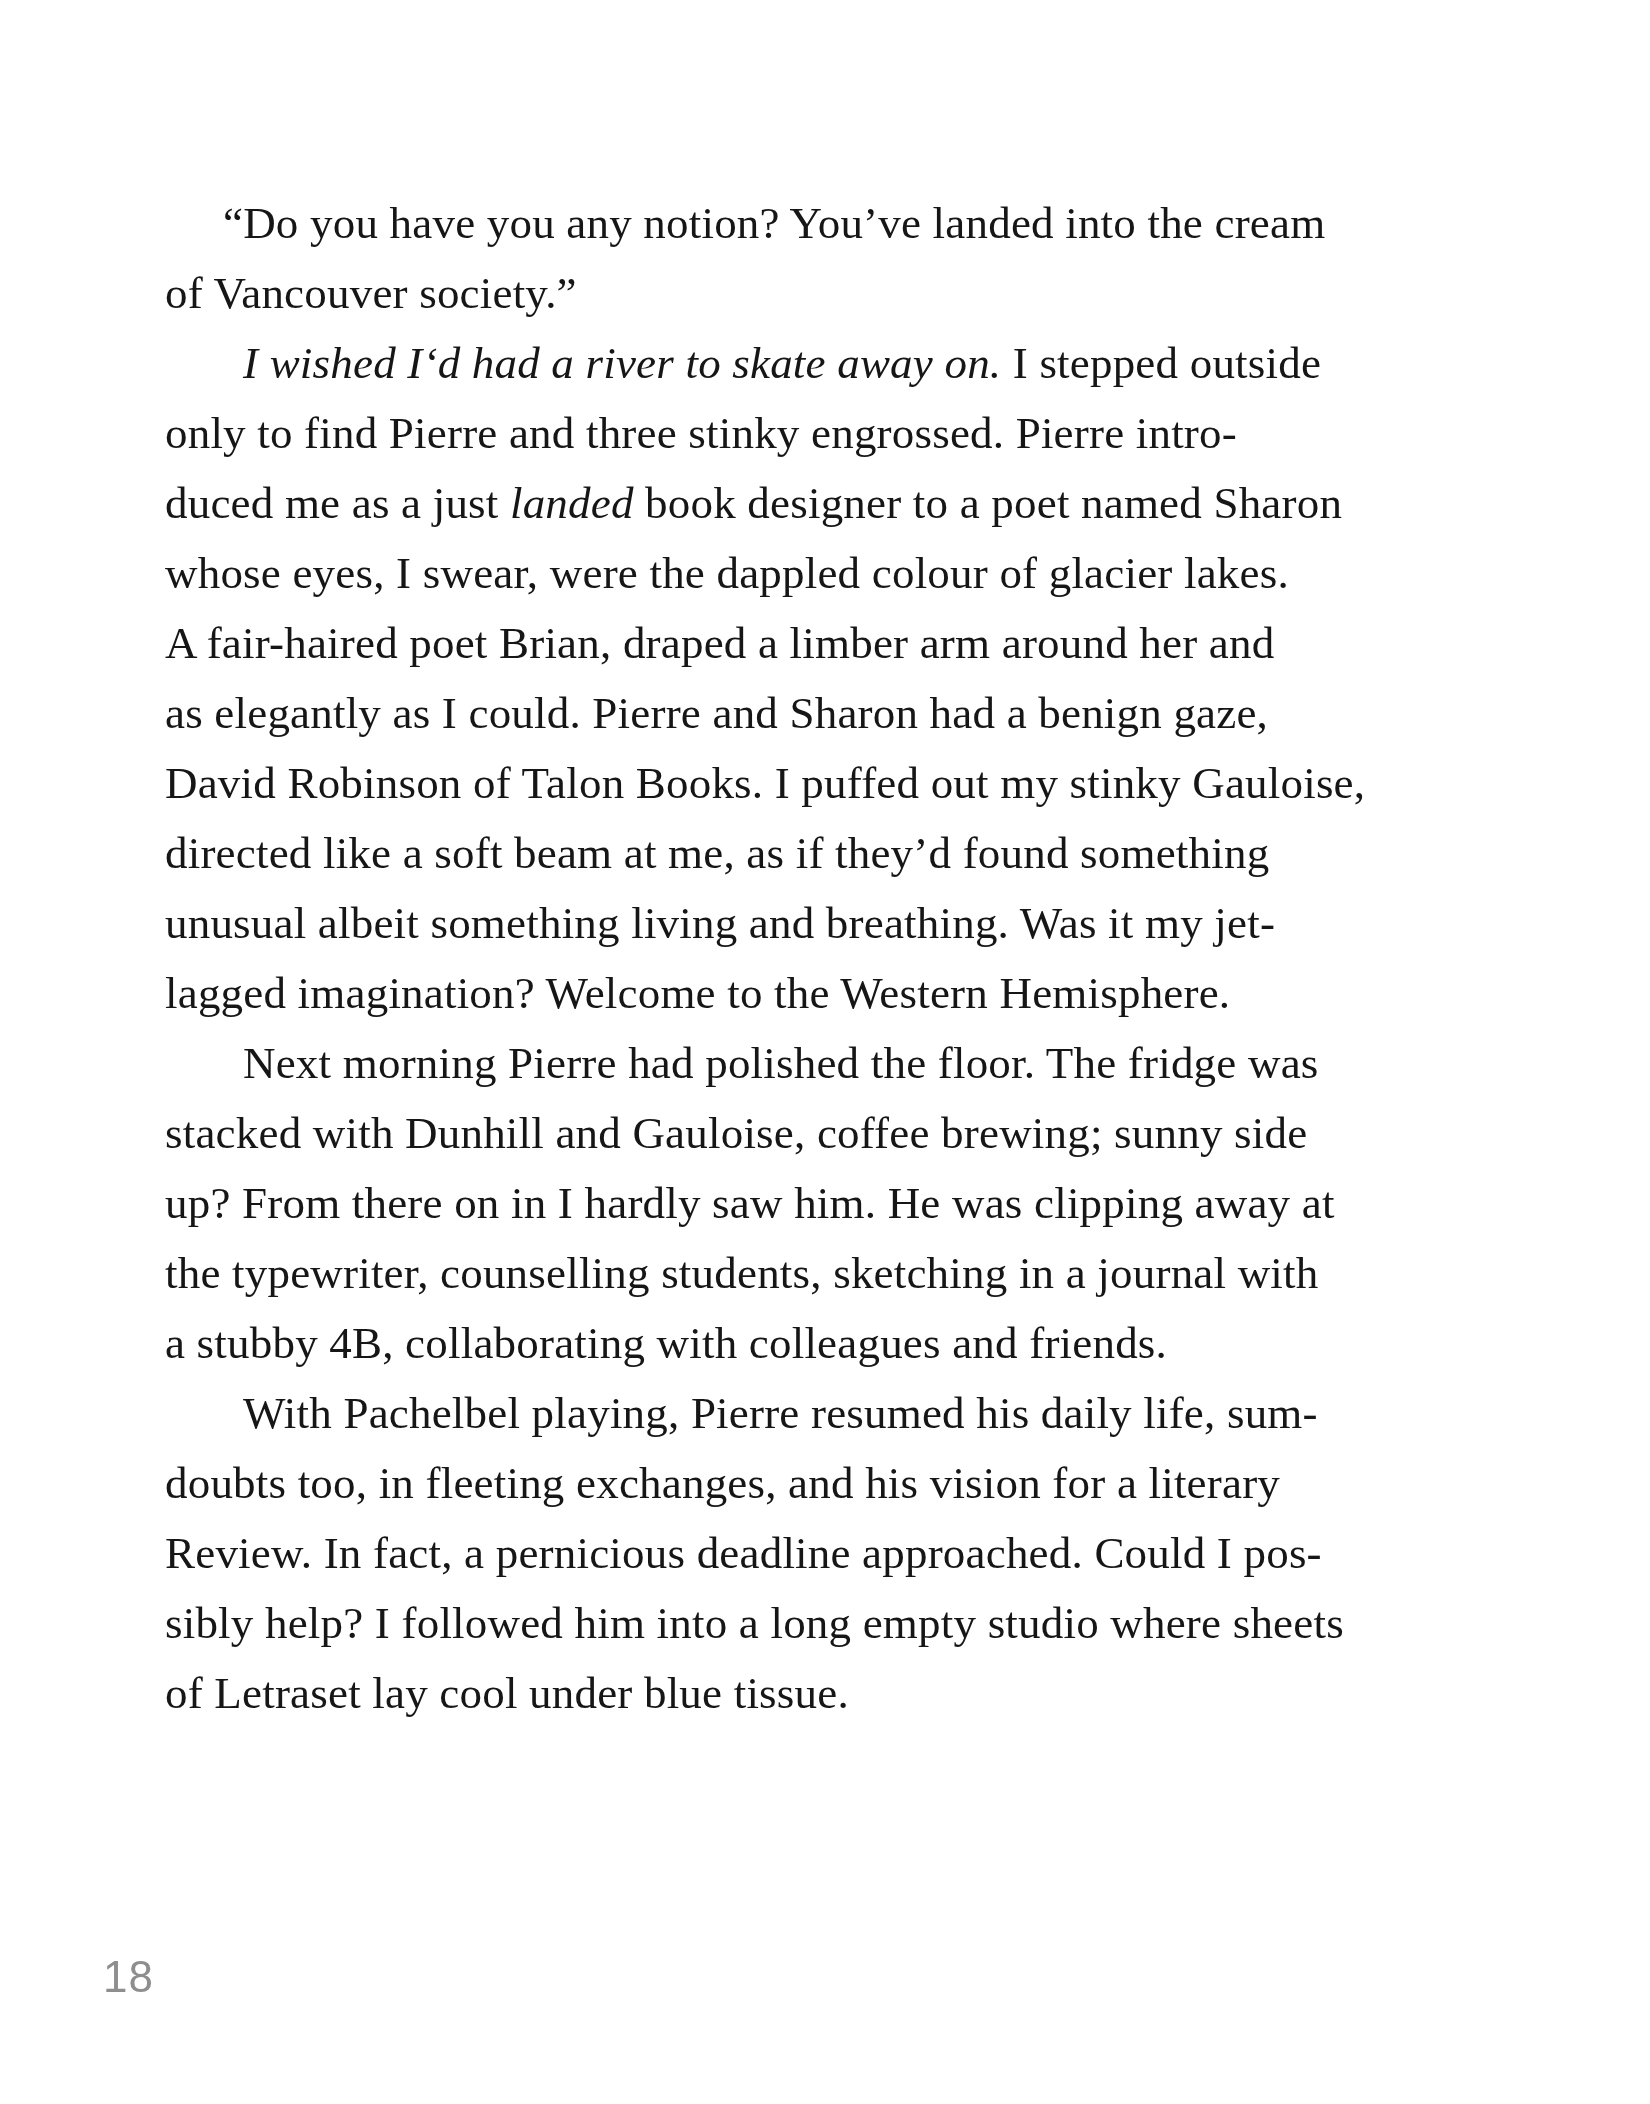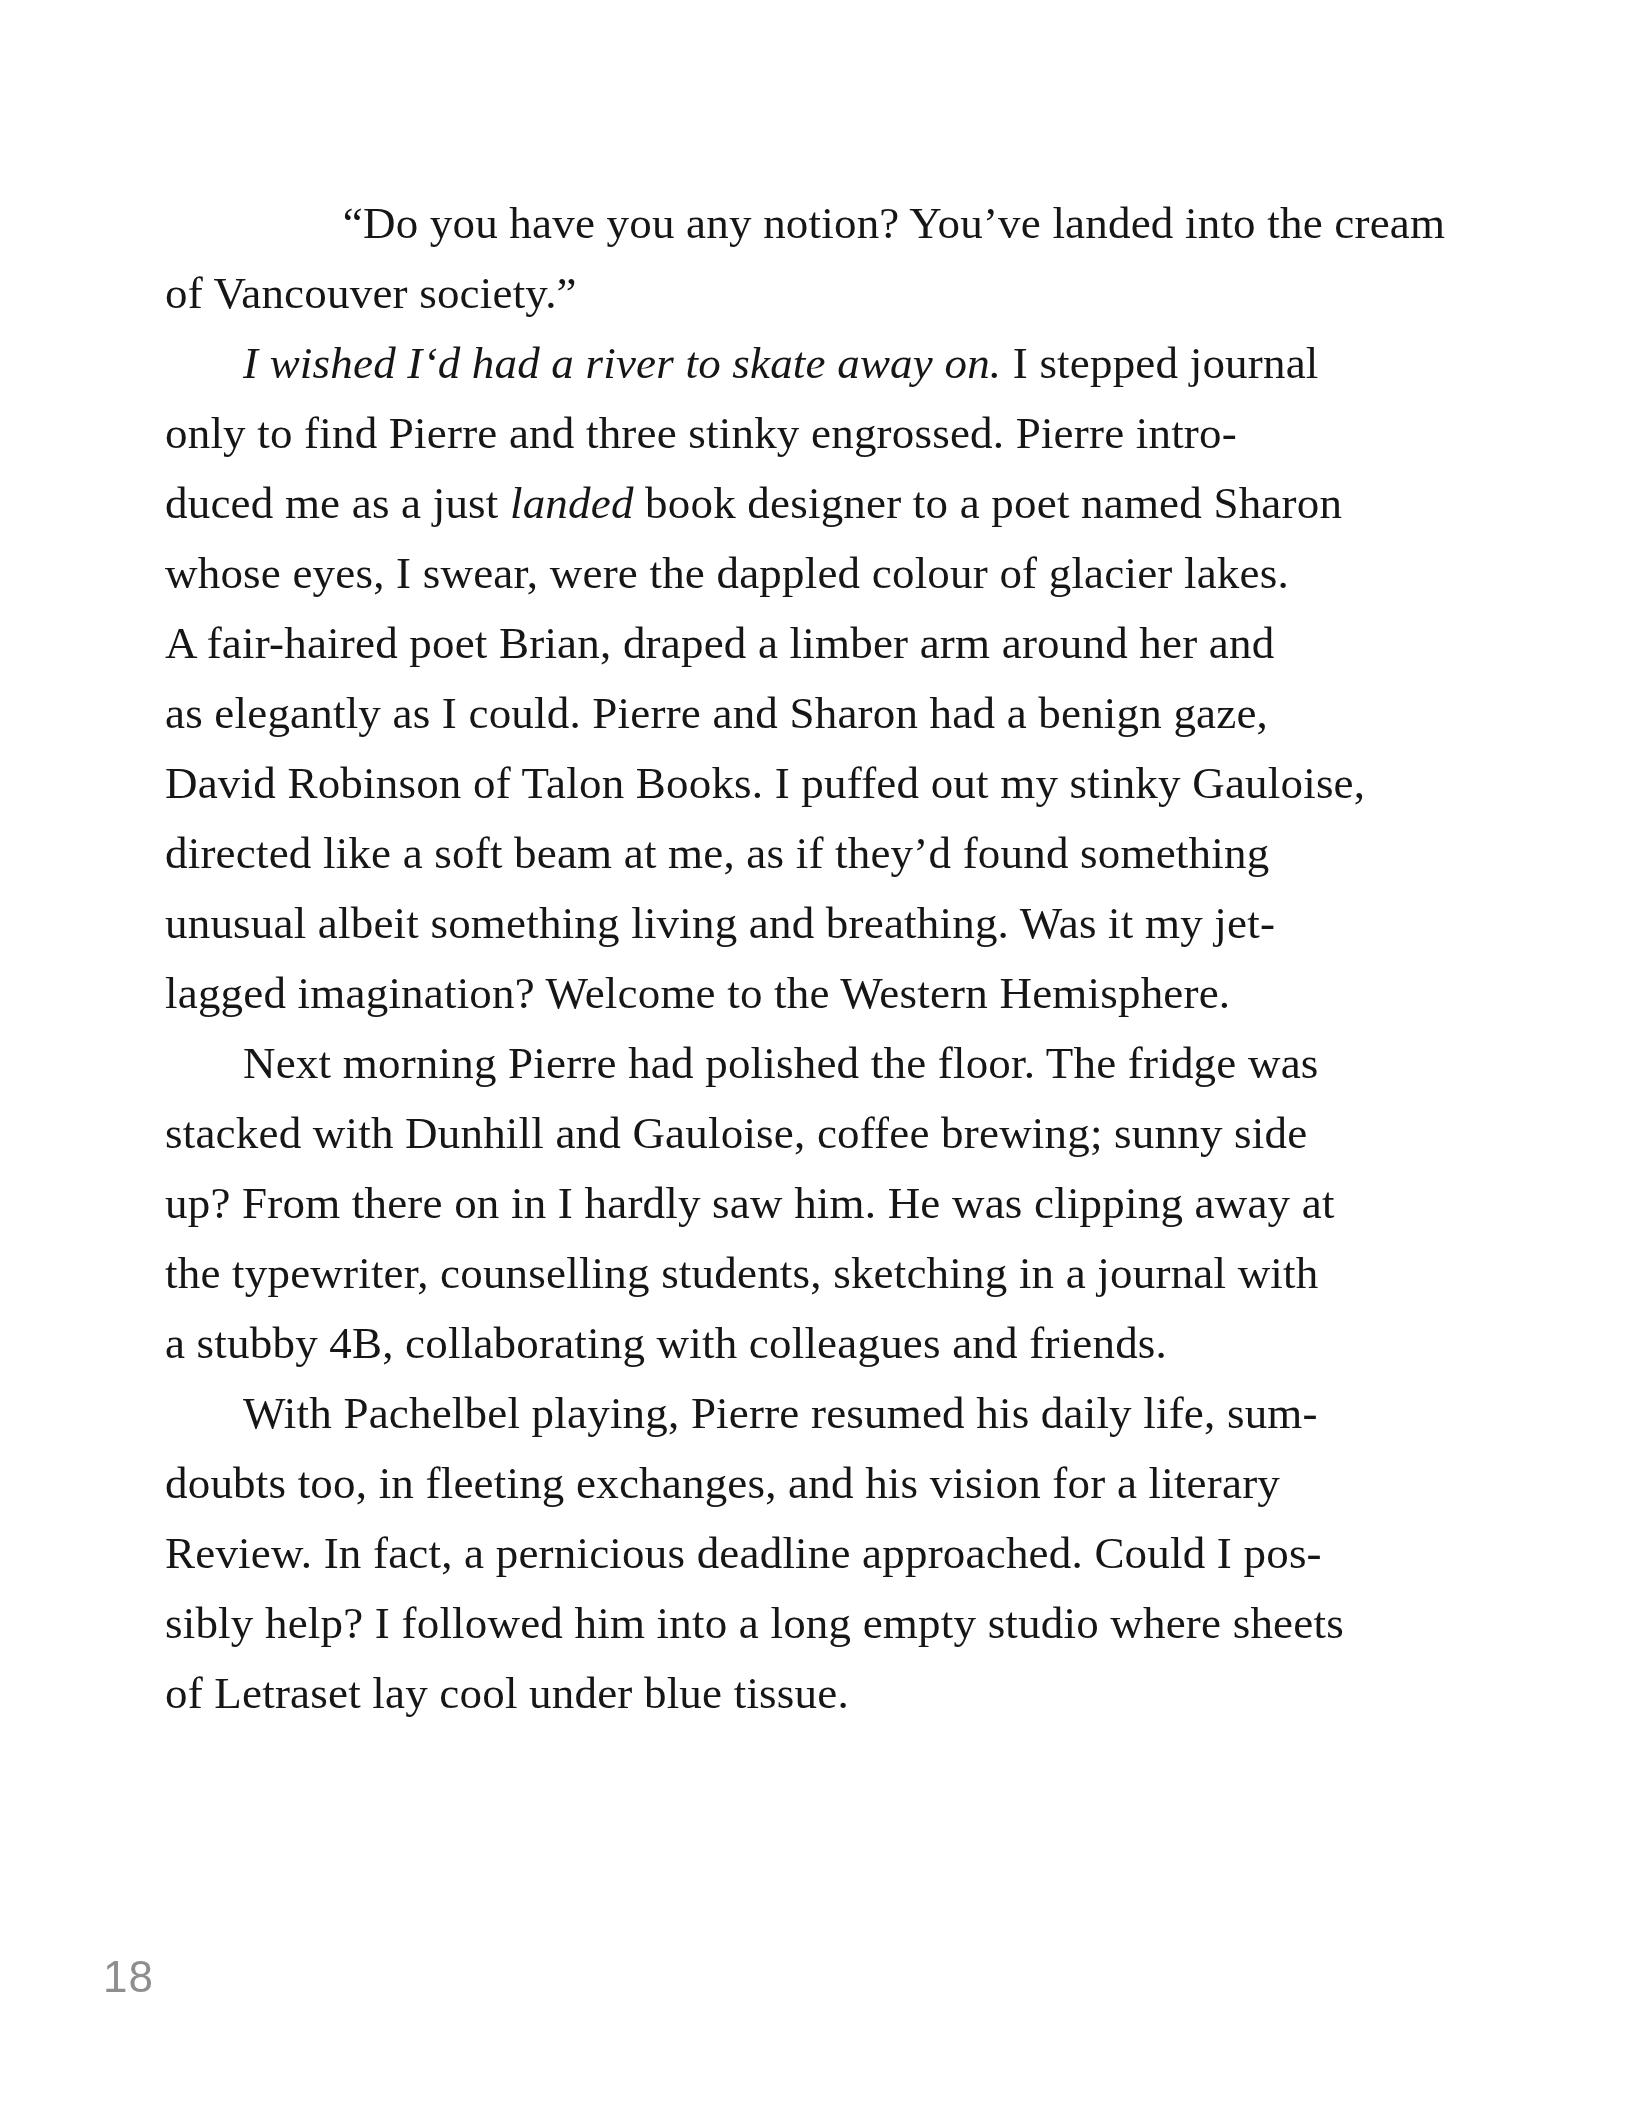"“Do you have you any" .text-line.hang-quote { text-align: center -> none }
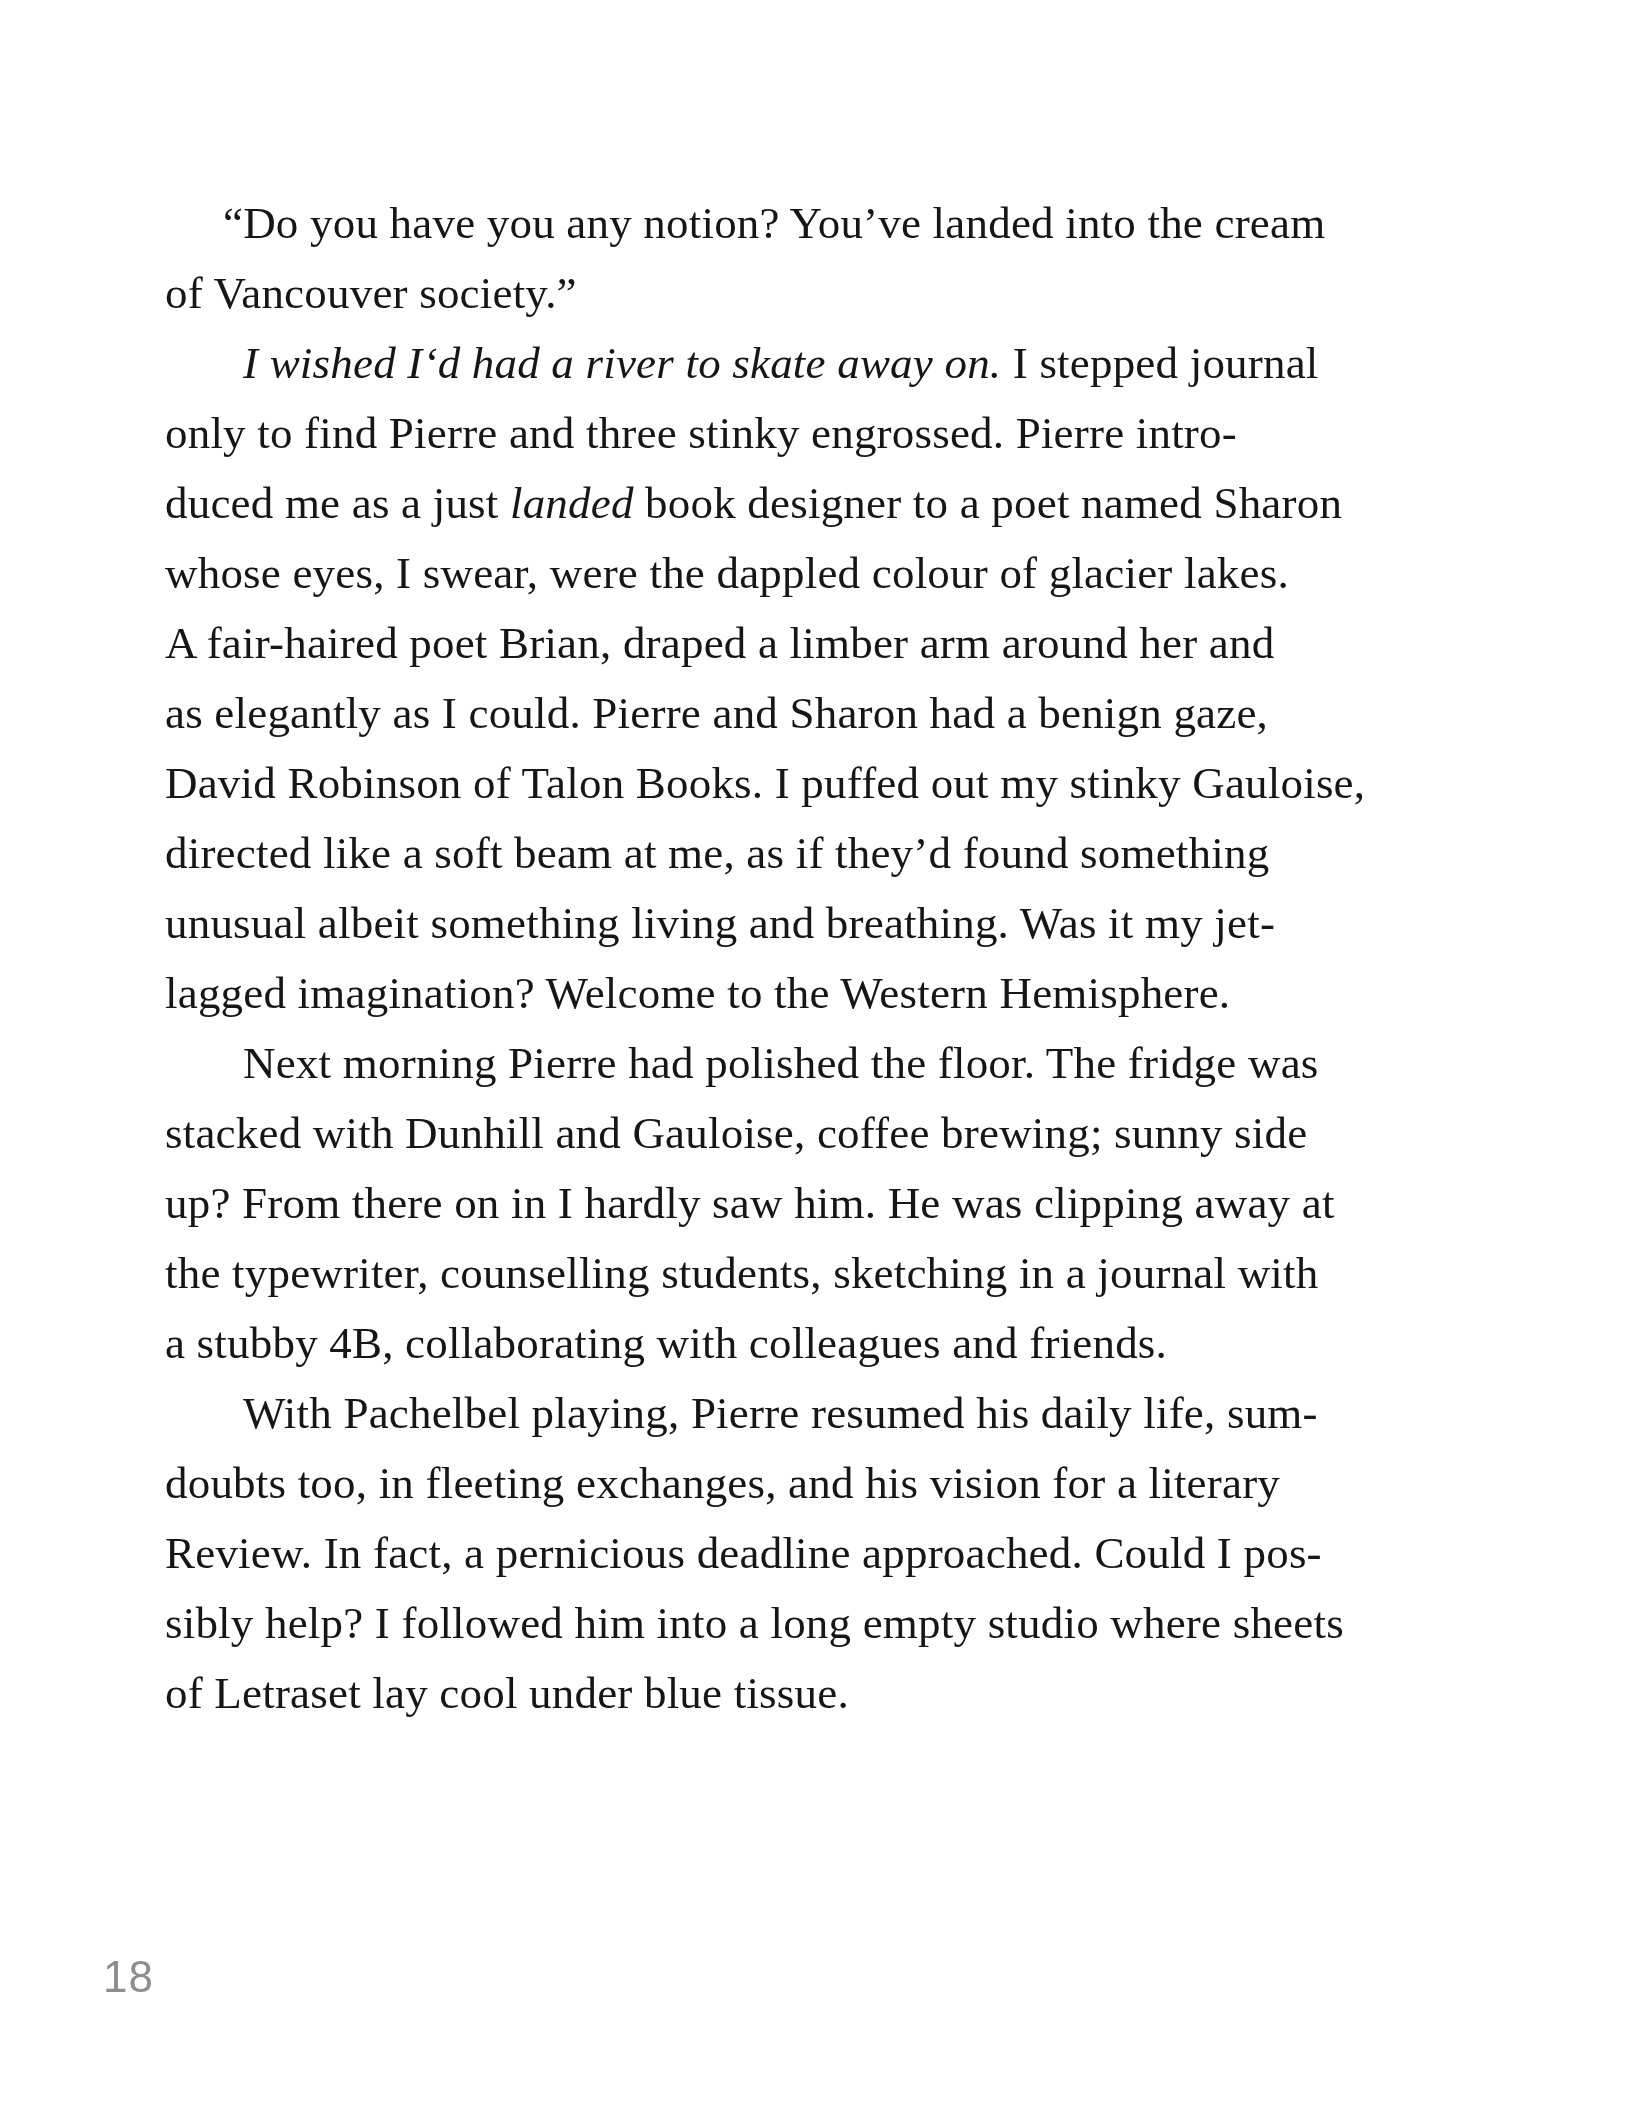"I stepped journal" span.seg-roman { text: journal -> outside }
